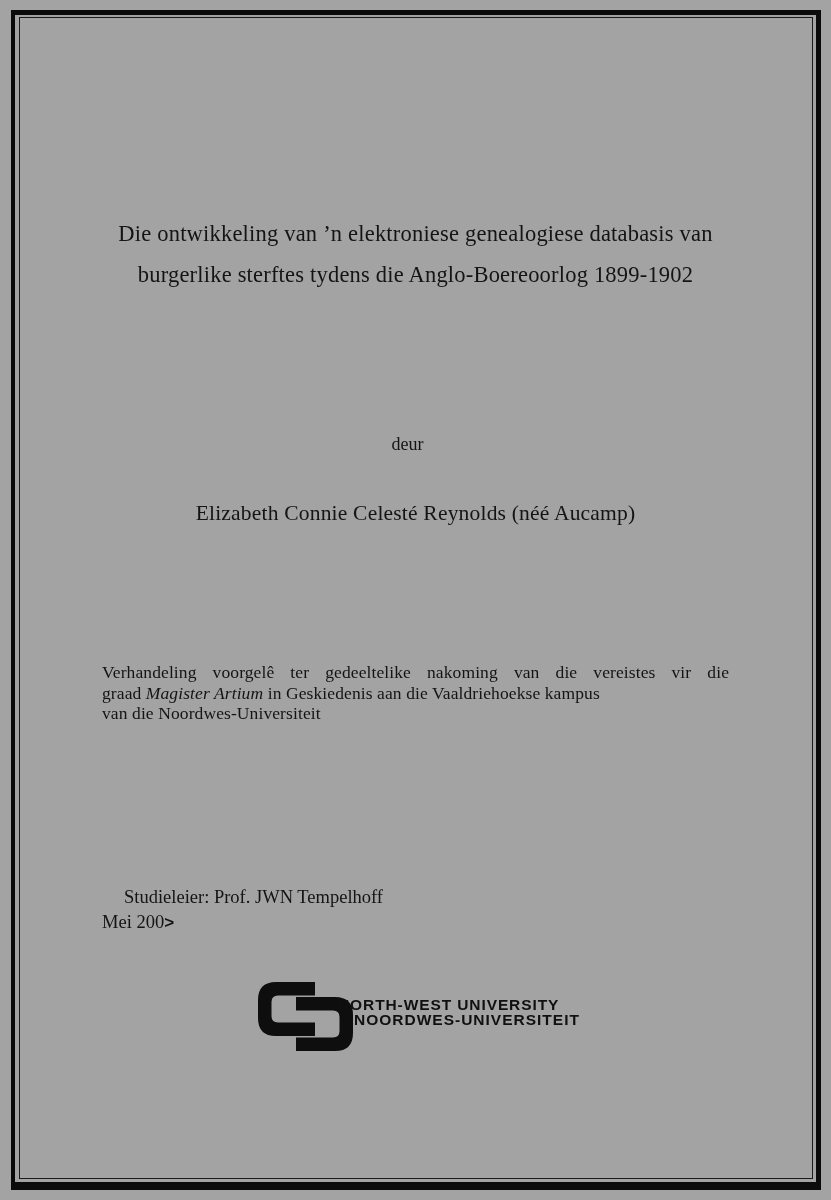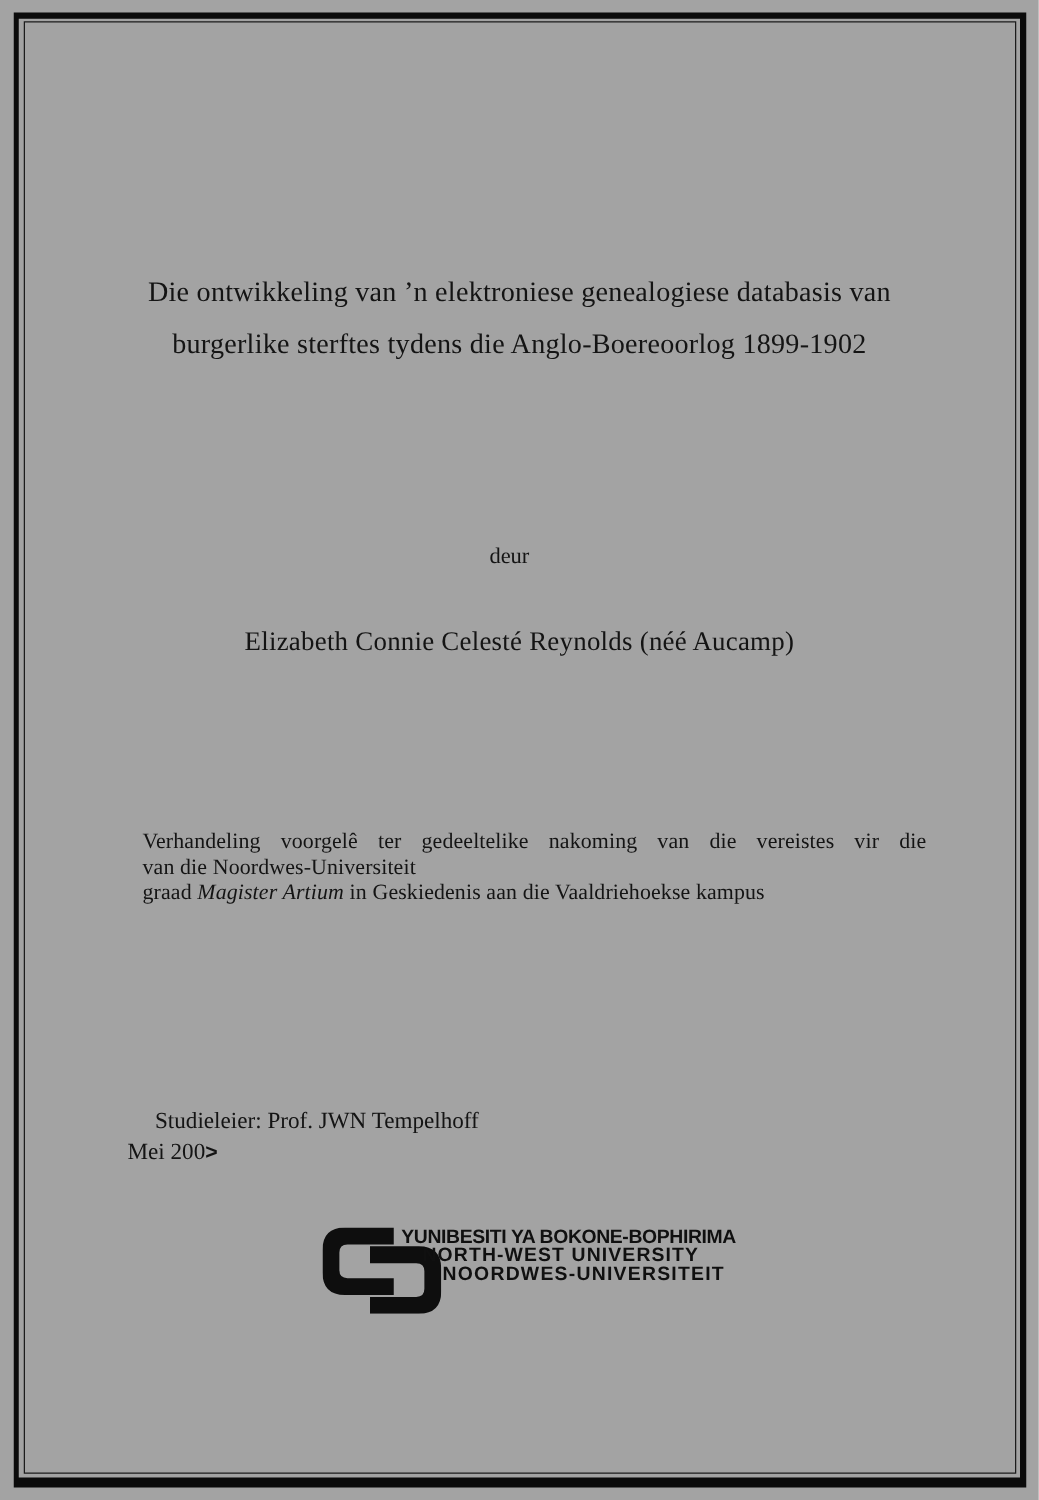"Verhandeling voorgelê ter gedeeltelike" .statement { margin-left: 12px -> none }
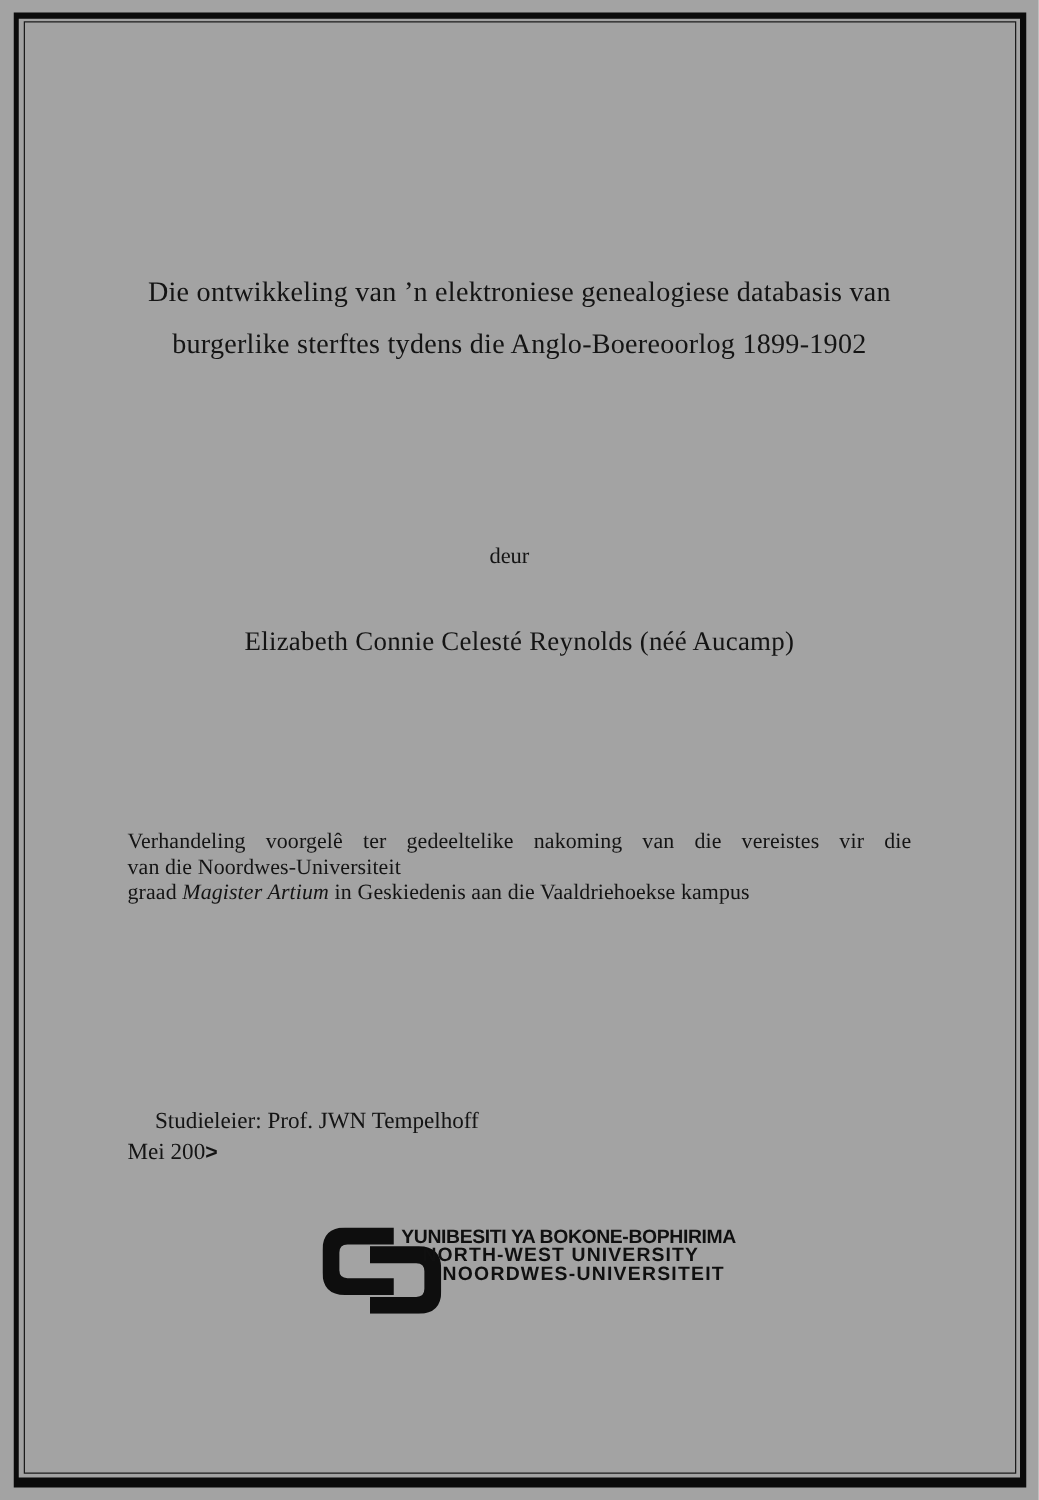"van die Noordwes-Universiteit" div { order: before "graad Magister Artium in Geskiedenis" -> after "graad Magister Artium in Geskiedenis" }
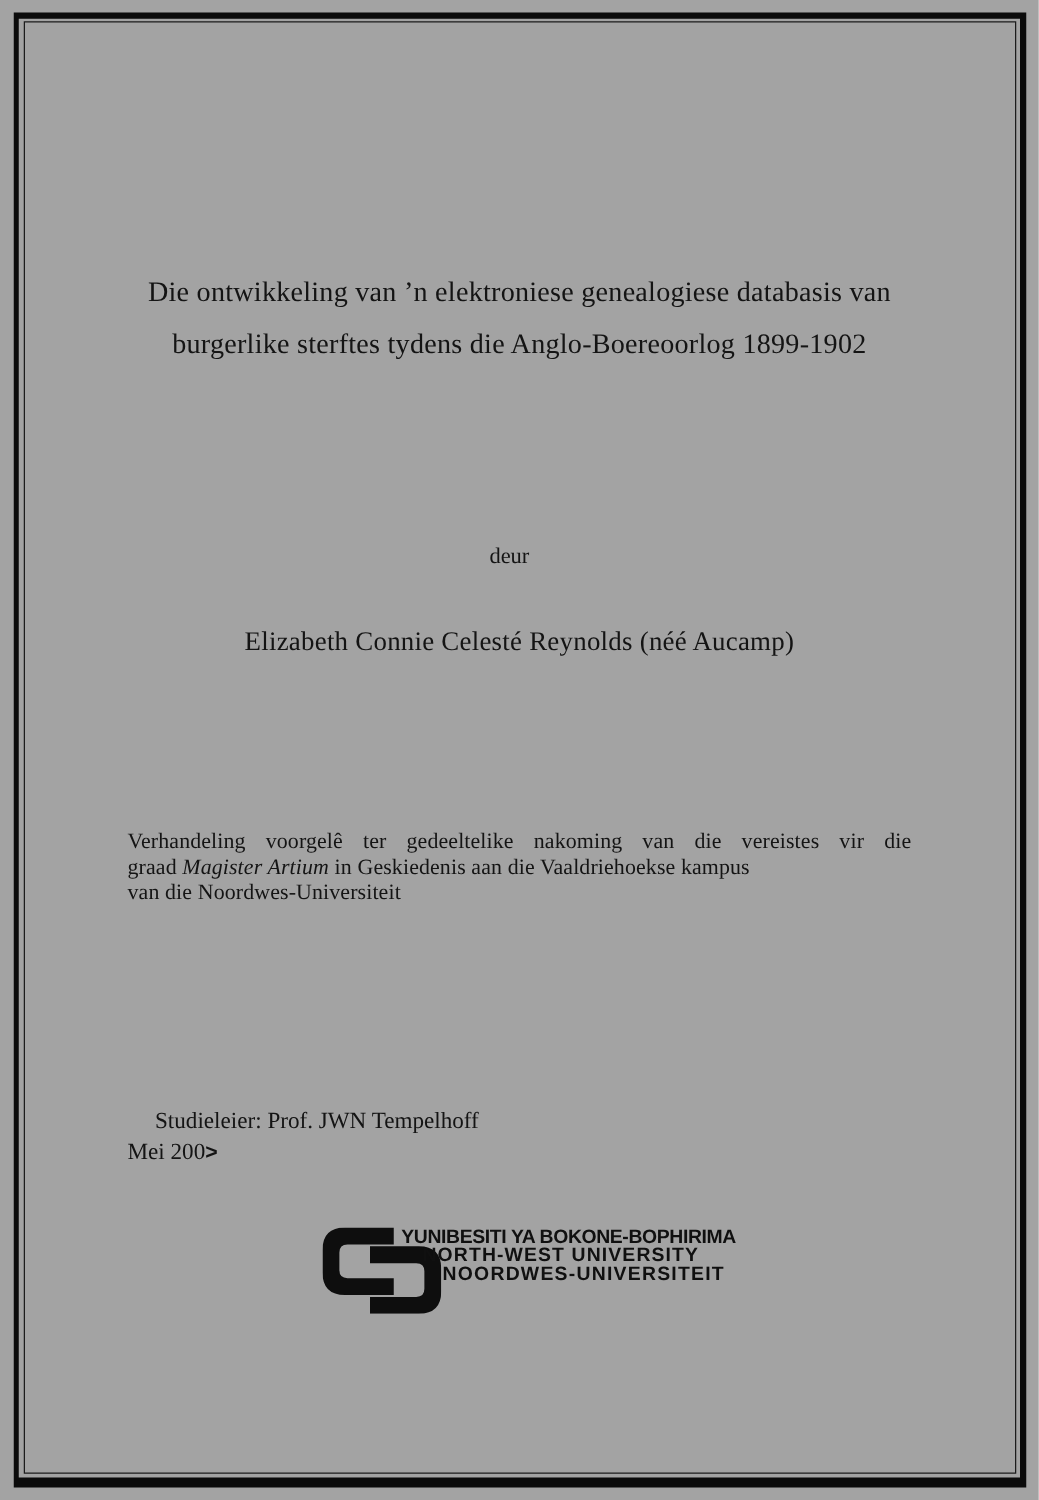"YUNIBESITI YA BOKONE-BOPHIRIMA" div.logo-text { html: <div>YUNIBESITI YA BOKONE-BOPHIRIMA</div> -> none }
